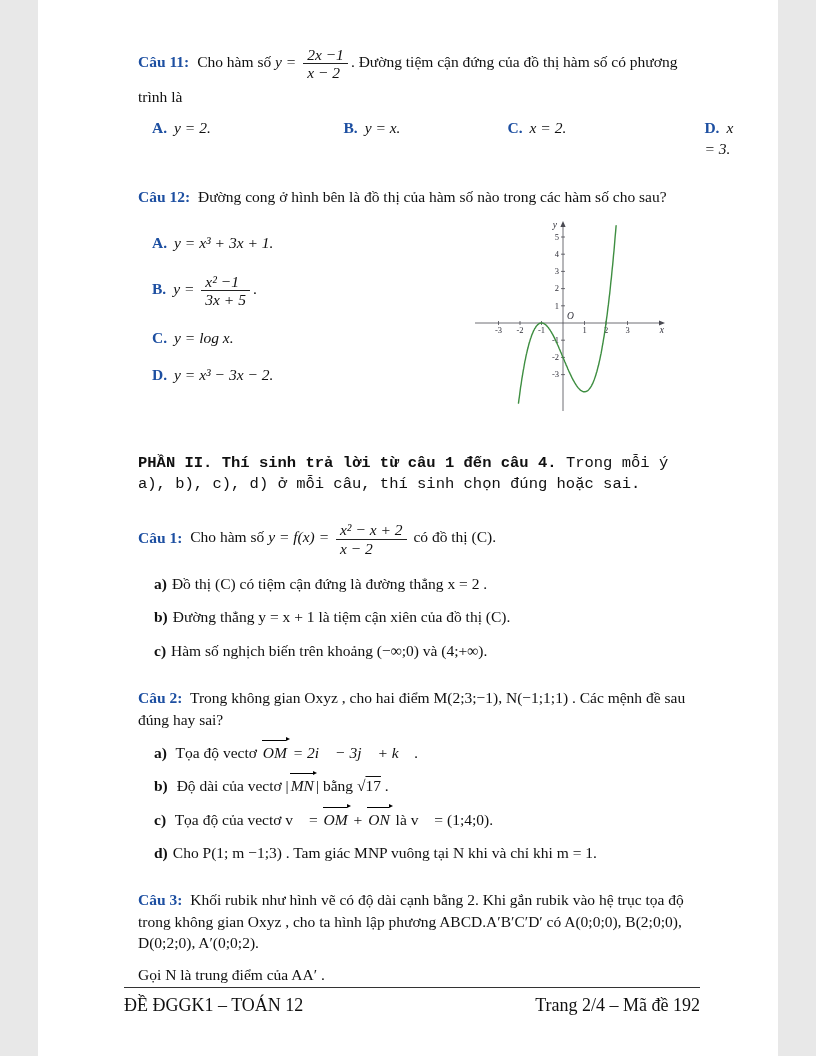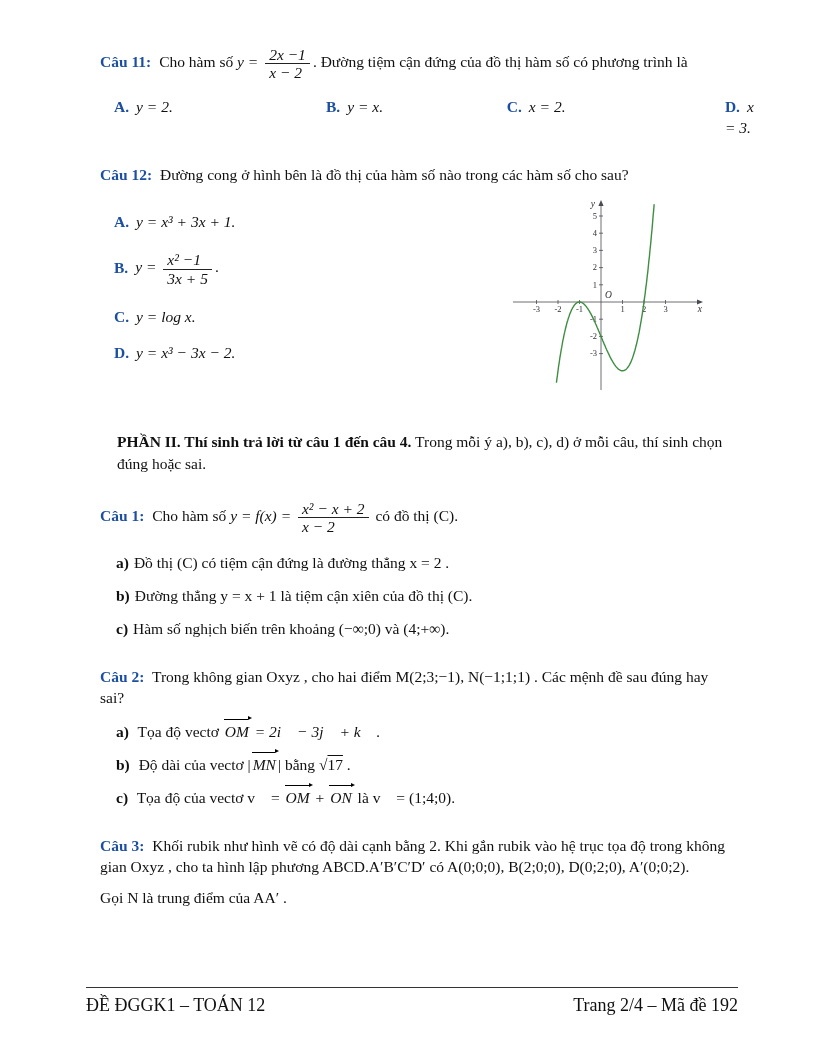"Câu 11: Cho hàm số" .page { width: 816px -> 740px }
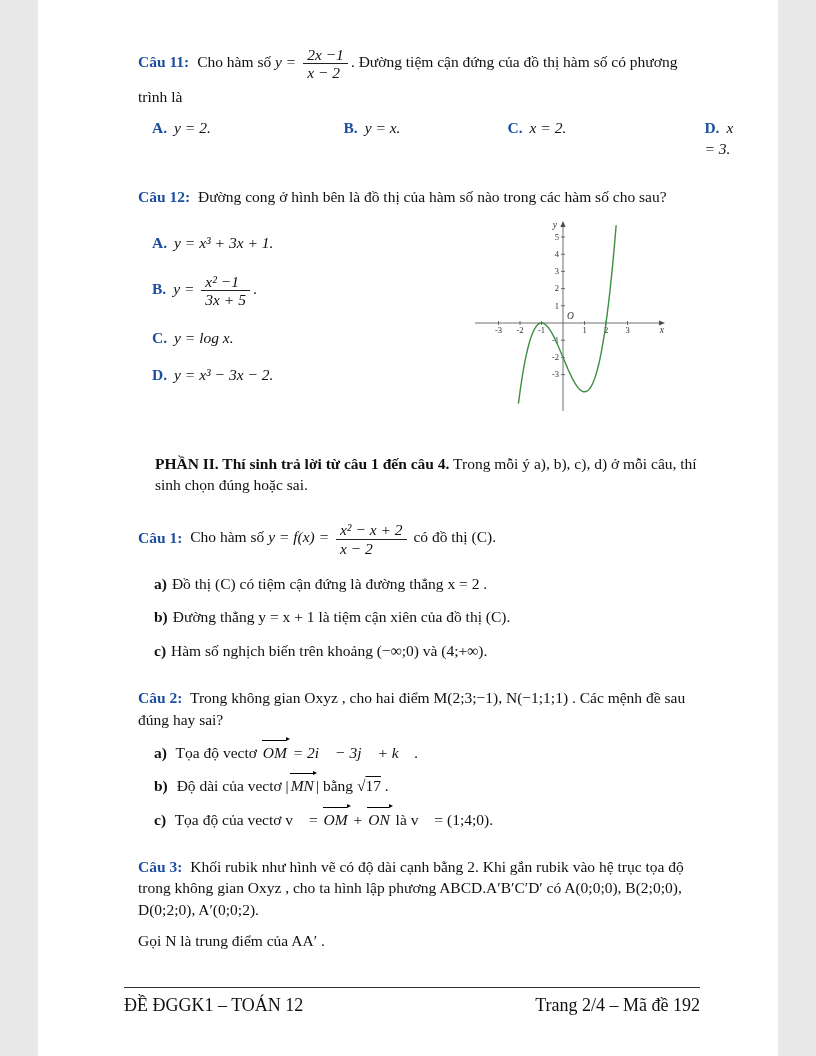"PHẦN II. Thí sinh trả" .part2 { font-family: none -> Liberation Mono, monospace; margin: 30px 0 22px 17px -> 30px 0 22px 0 }
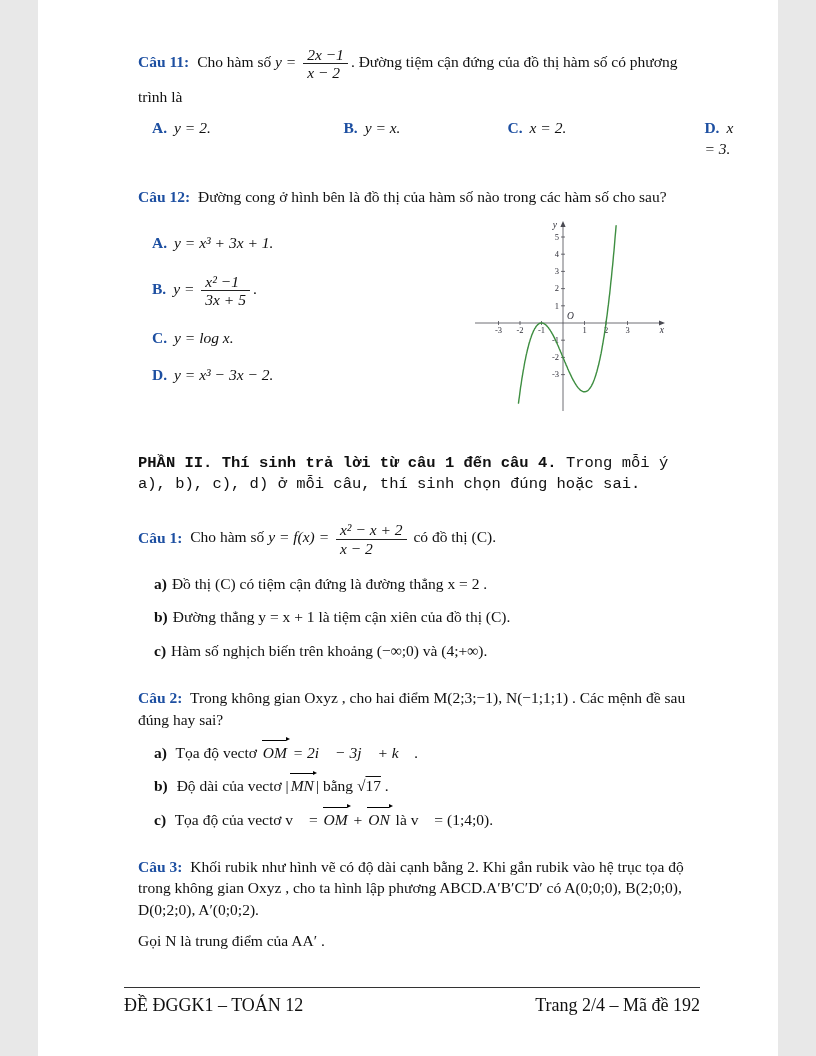"d) Cho P(1; m −1;3)" p.item { html: none -> <p> <b>d)</b><span>Cho P(1; m −1;3) . Tam giác MNP vuông tại N khi và chỉ khi m = 1.</span> </p> }
